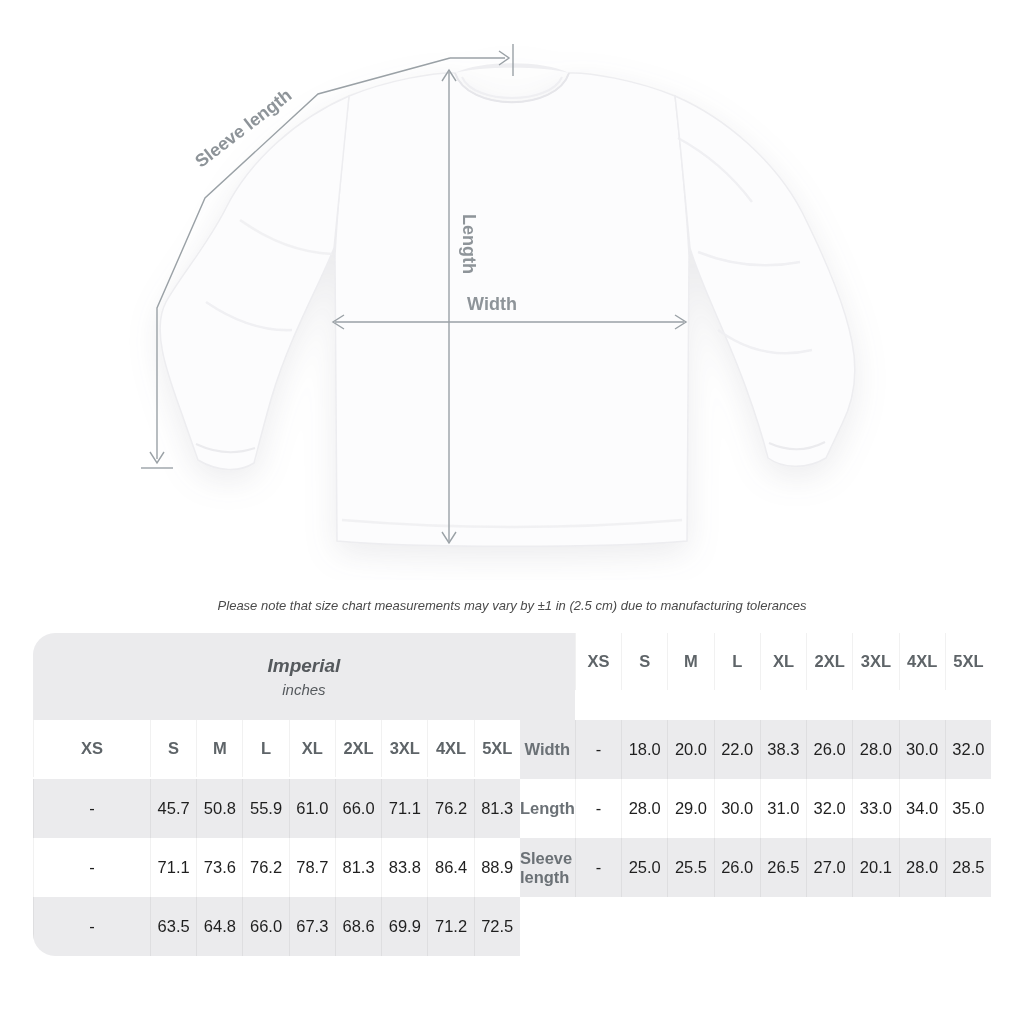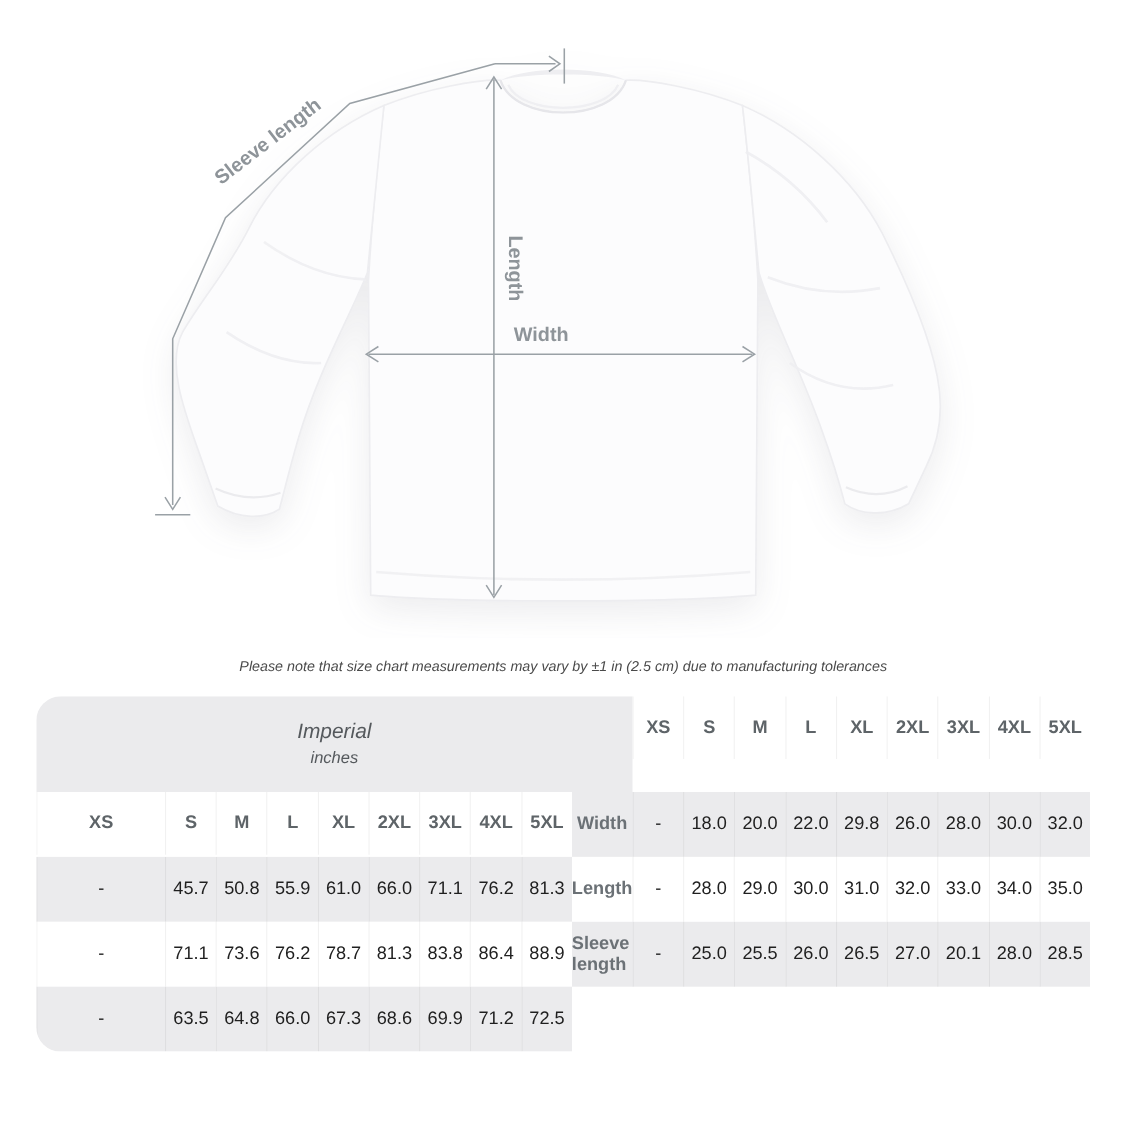"Imperial" .unit { font-weight: normal -> bold }
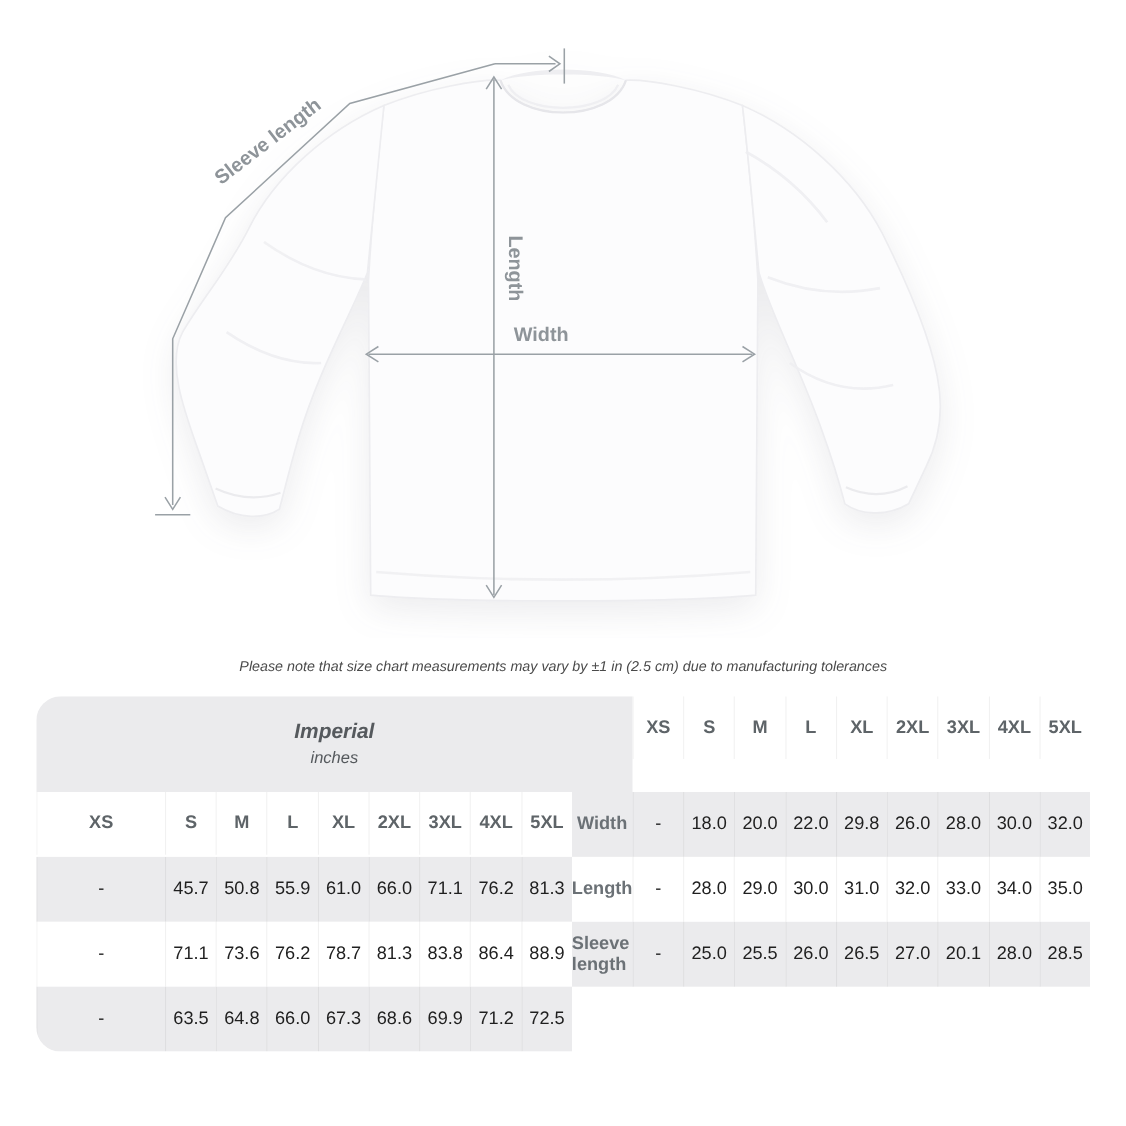"29.8" div.cell { text: 29.8 -> 38.3 }
